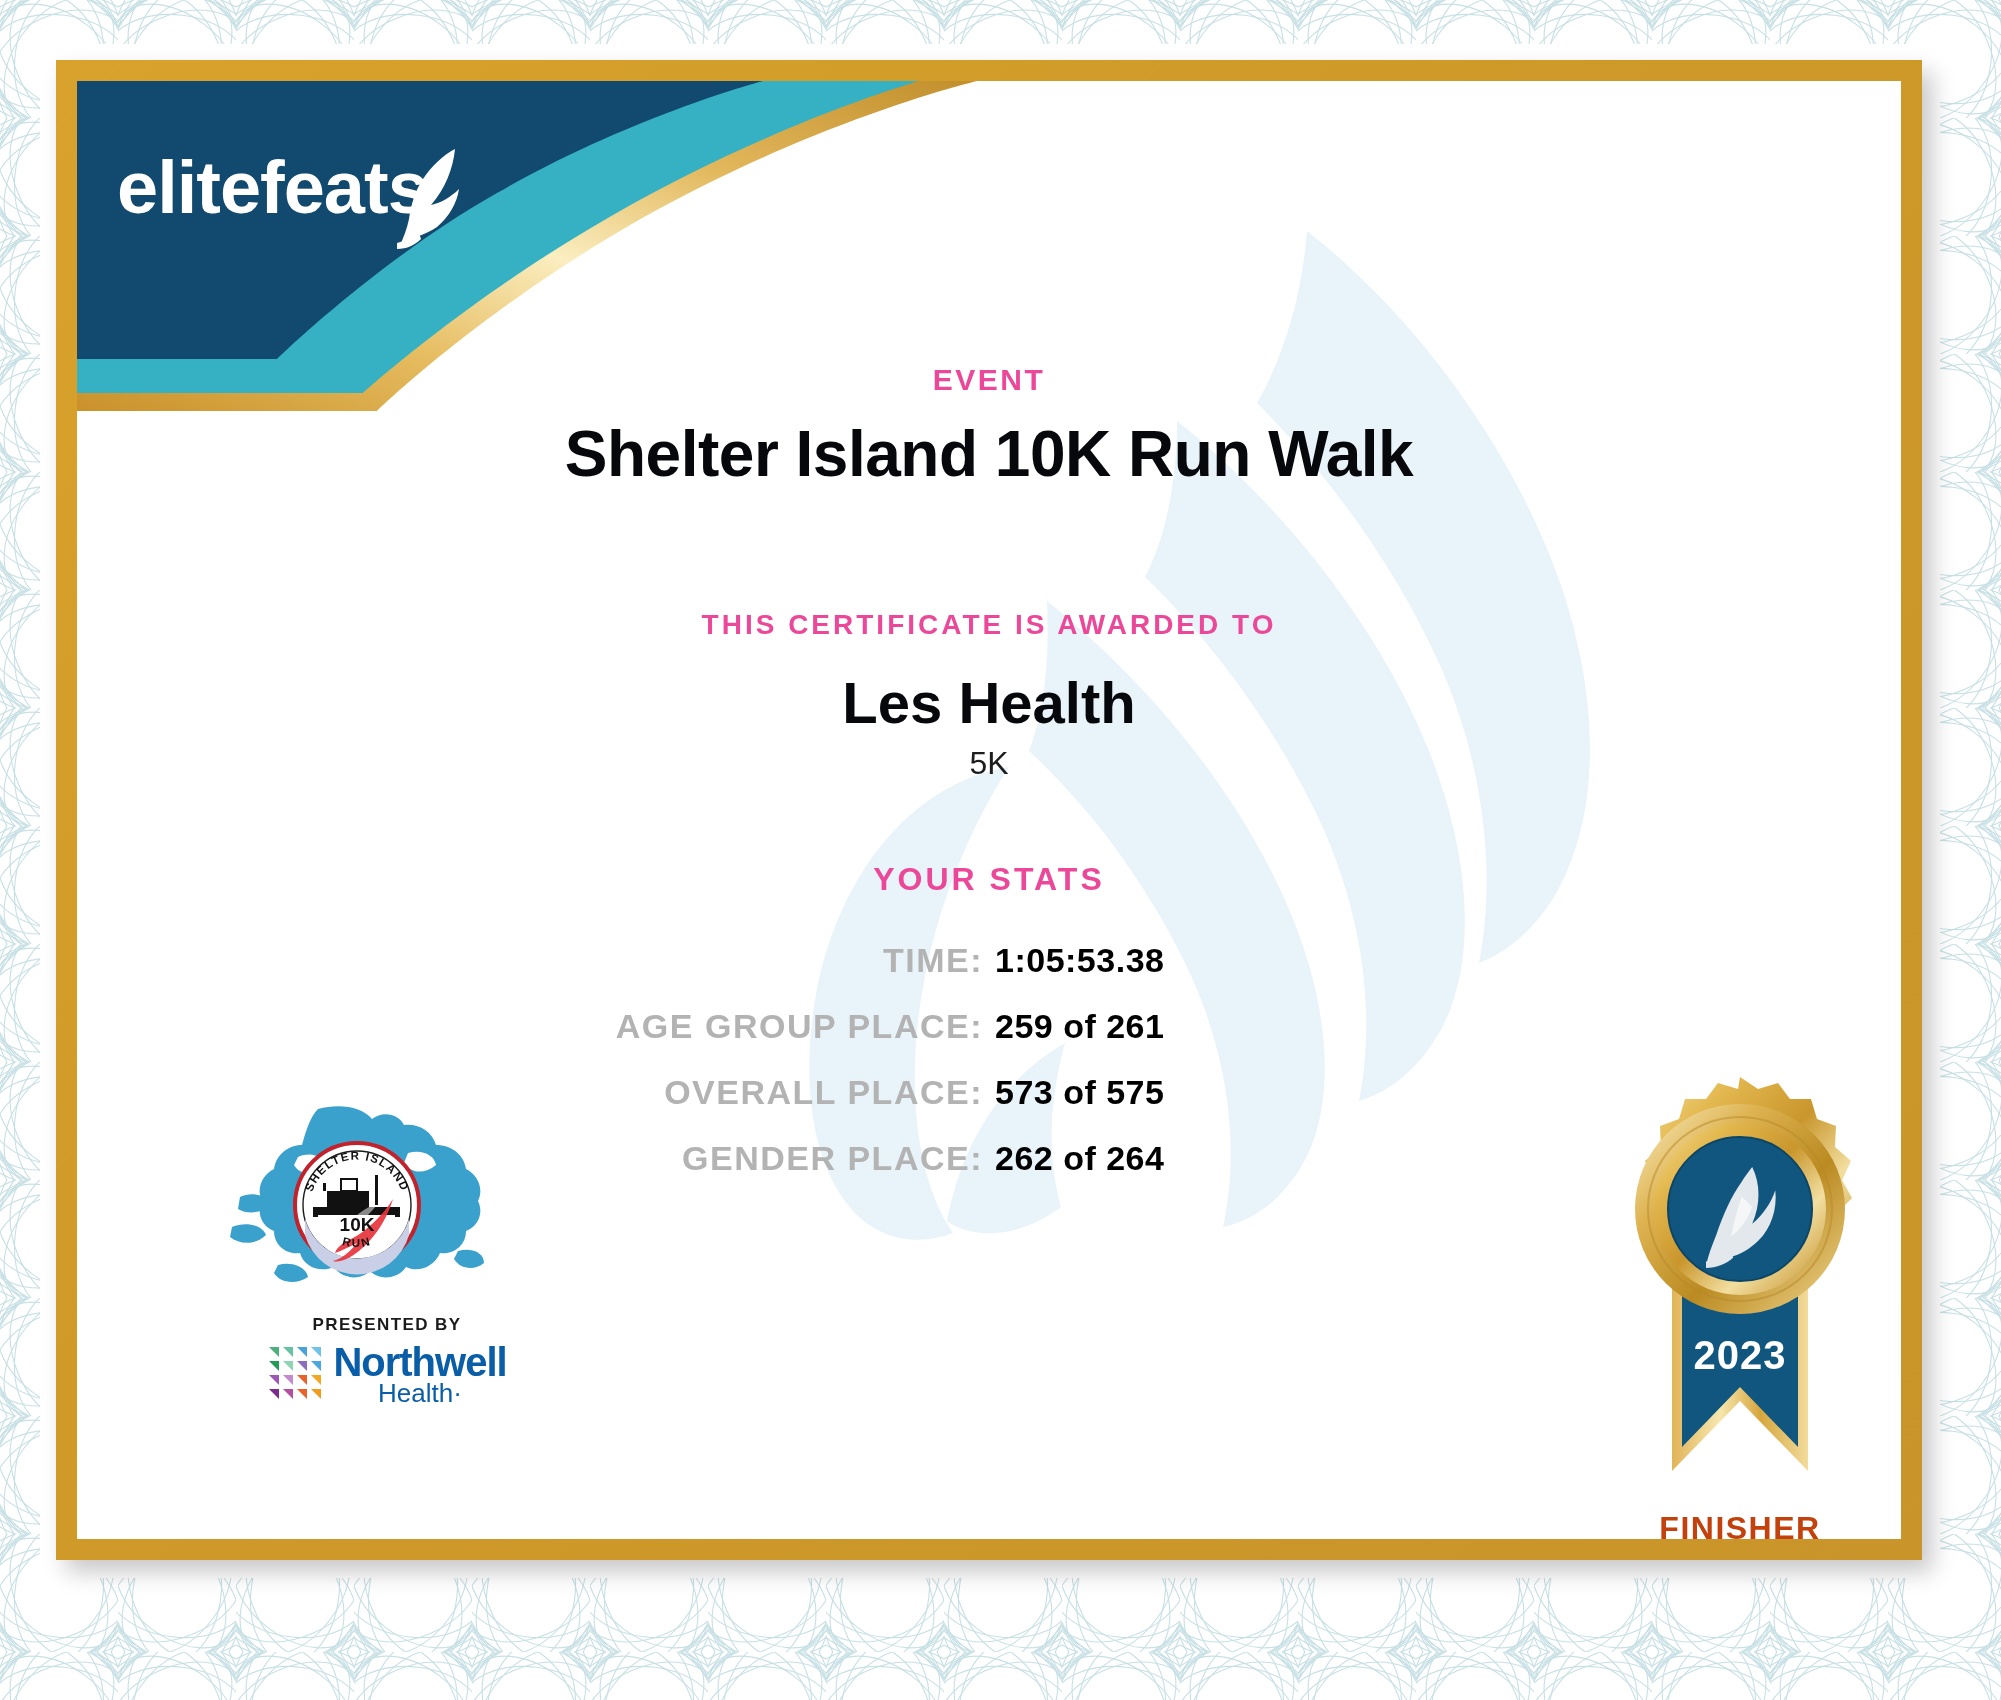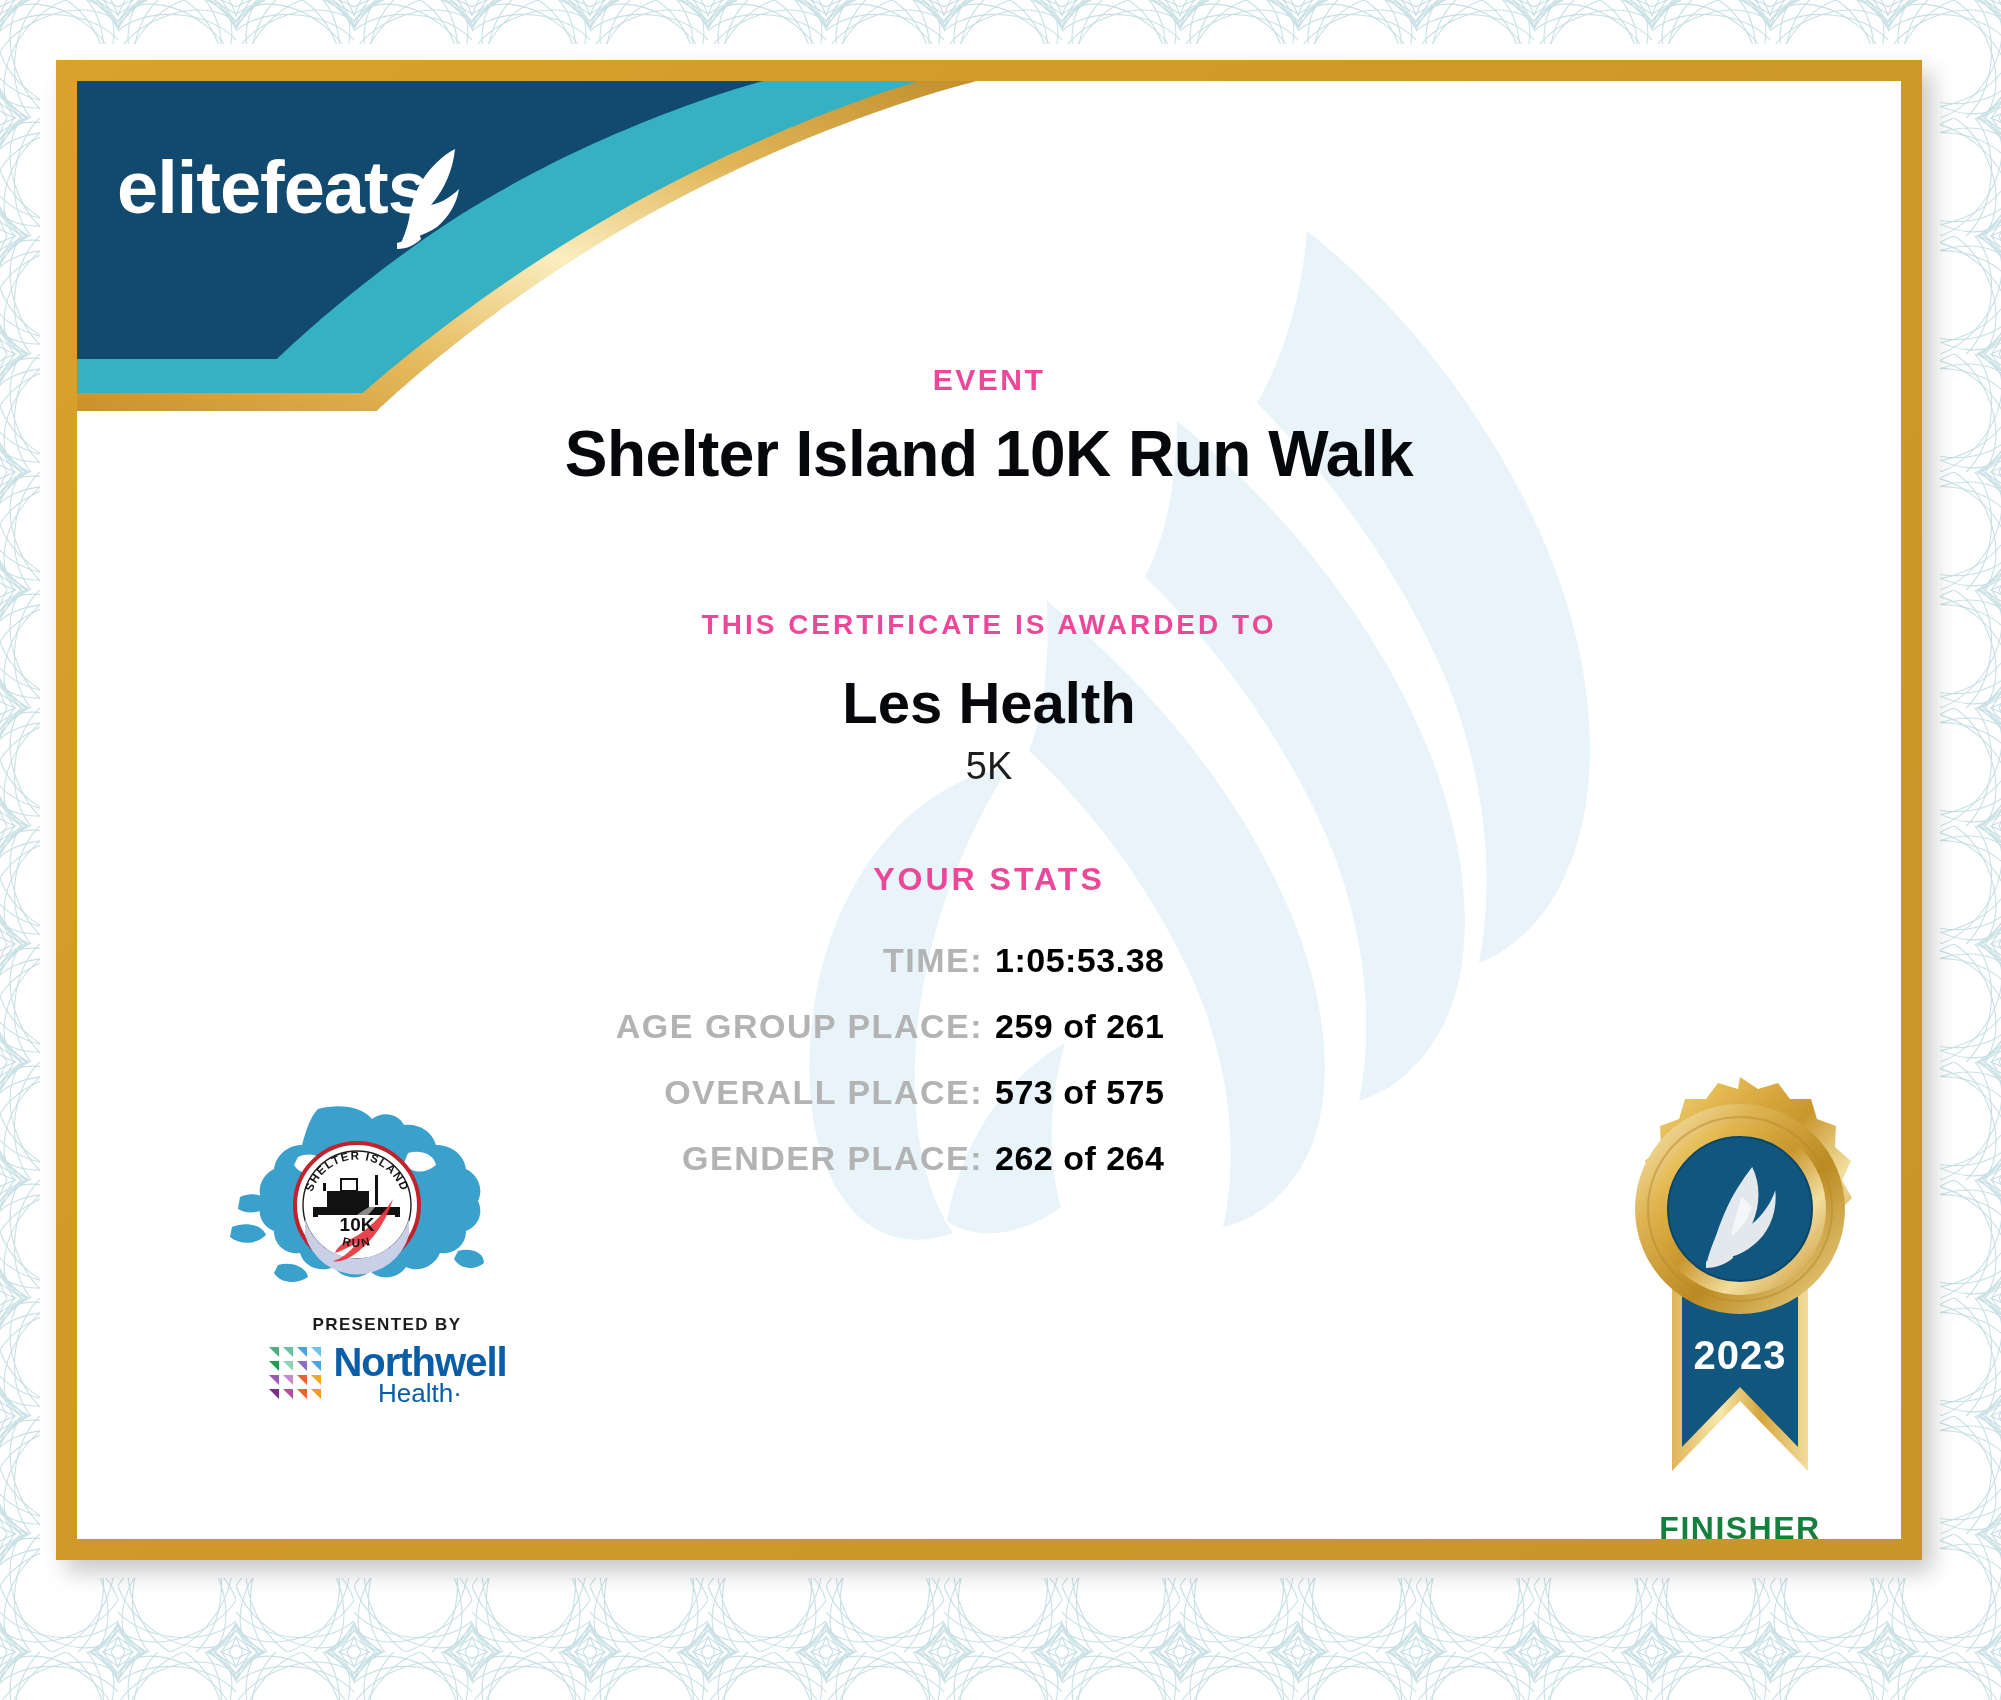"5K" .recipient-sub { font-size: 38px -> 32px }
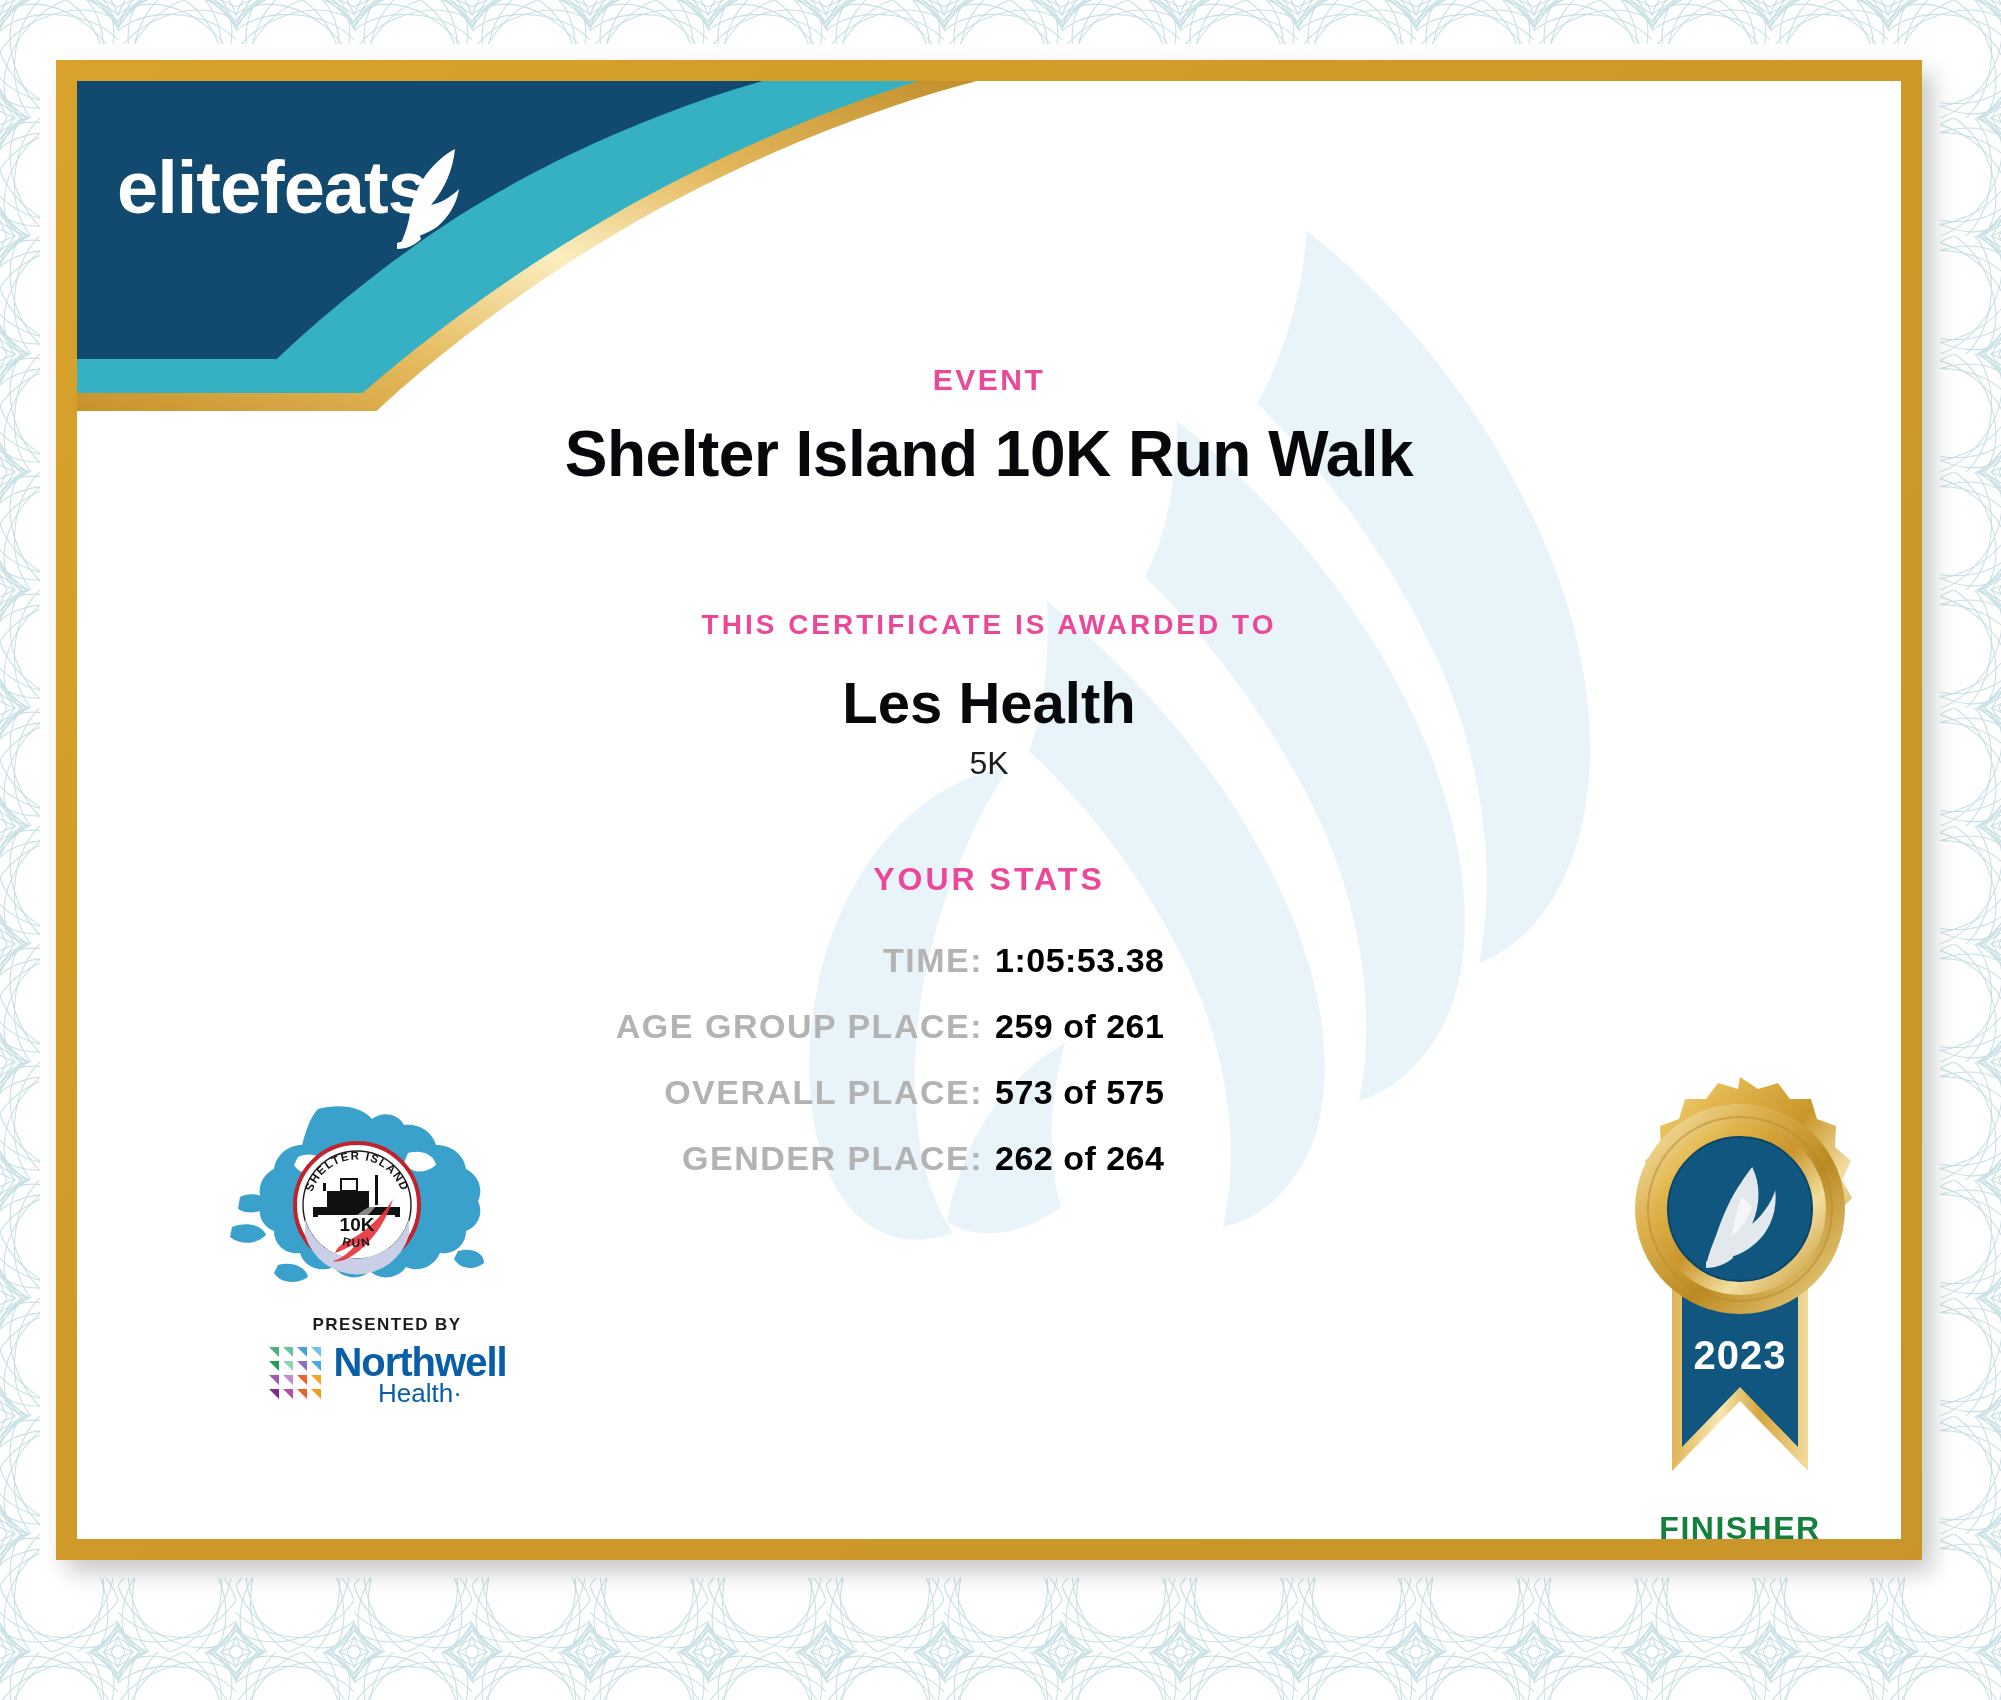"FINISHER" .badge-caption { color: #15803d -> #c2410c }
